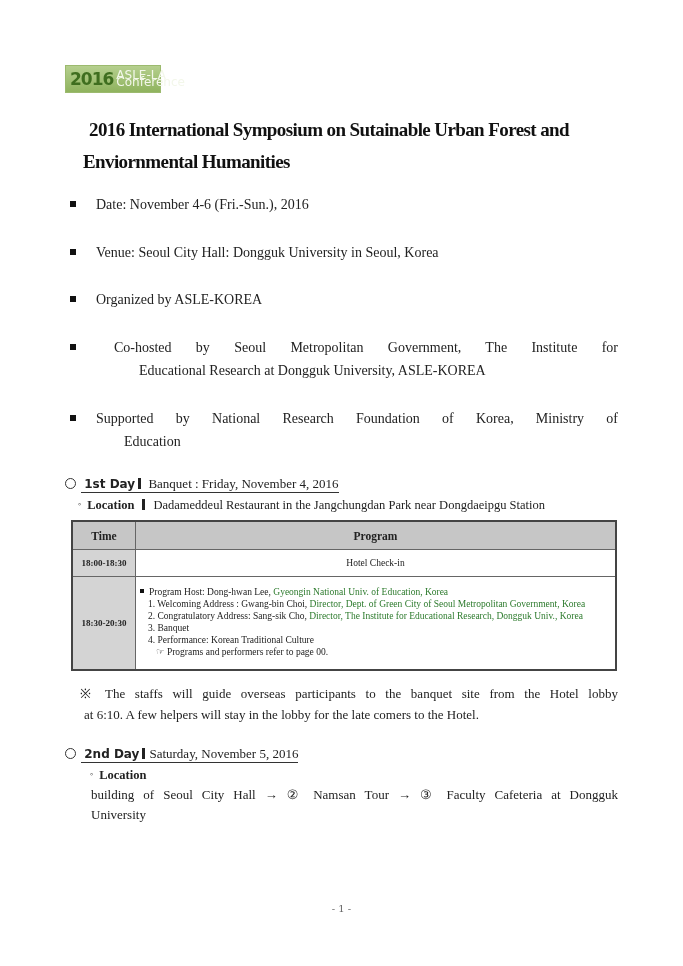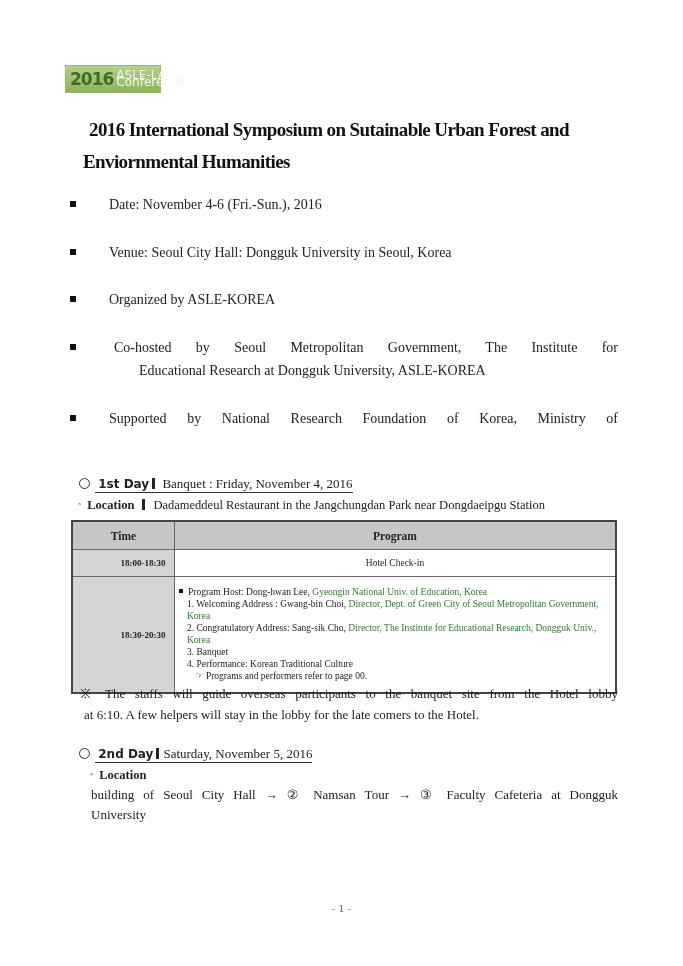"Date: November 4-6 (Fri.-Sun.), 2016" .bullet .txt { margin-left: 39px -> 26px }
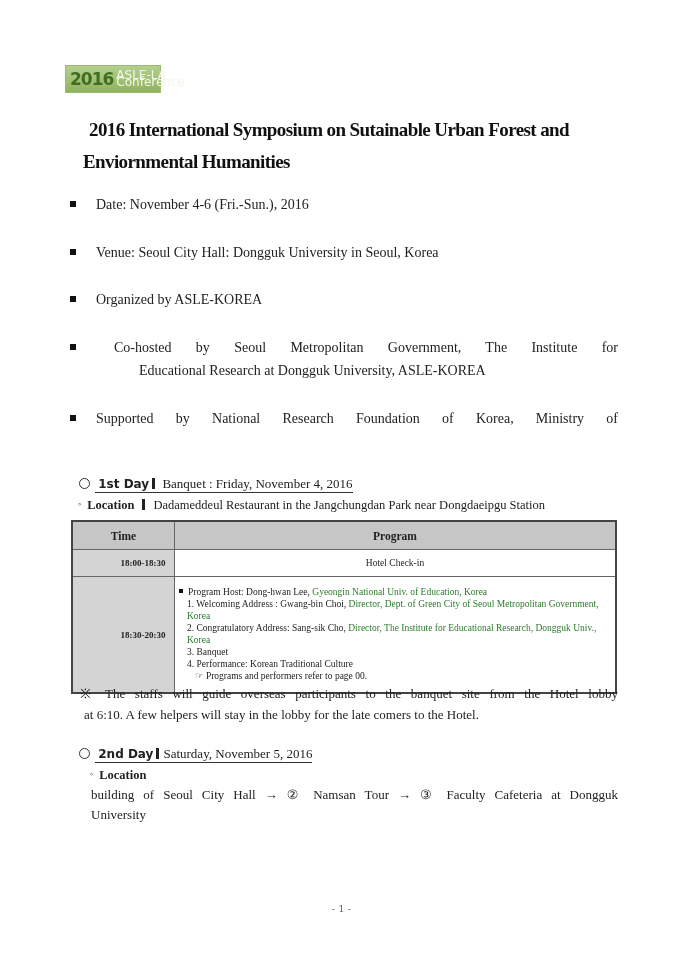"Education" span.cont { html: none -> <span>Education</span> }
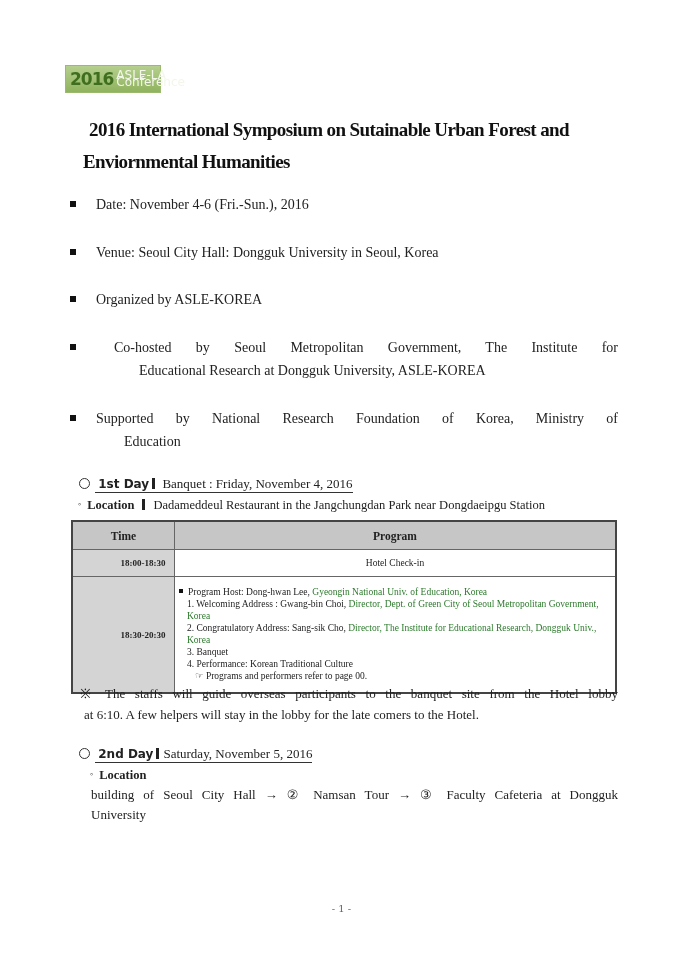"1st Day Banquet : Friday," .day { left: 79px -> 65px }
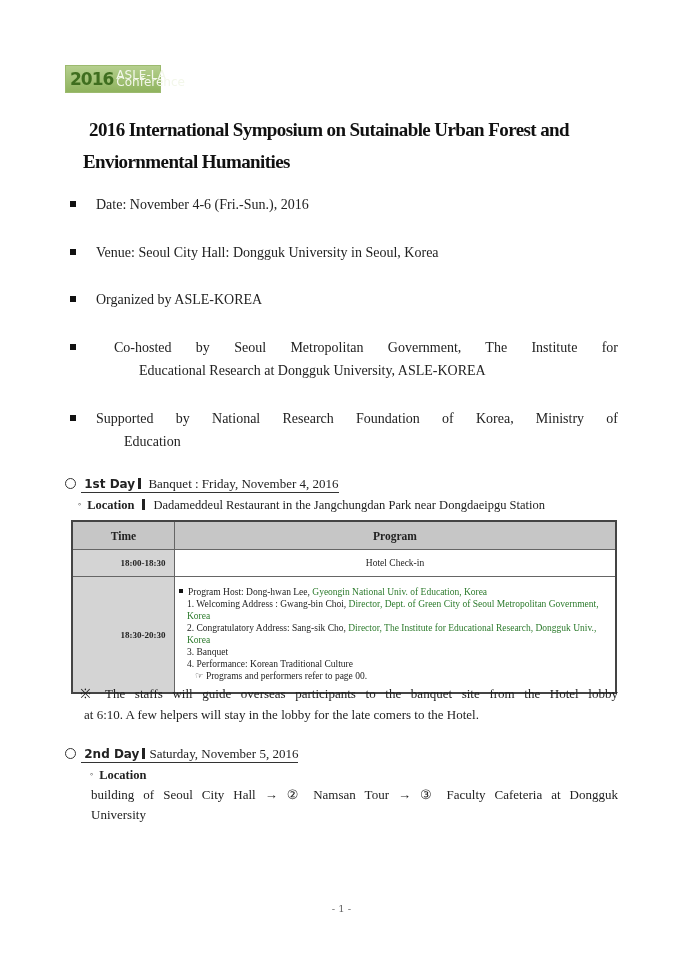"18:00-18:30" table.prog td.time { padding-left: 39px -> none }
